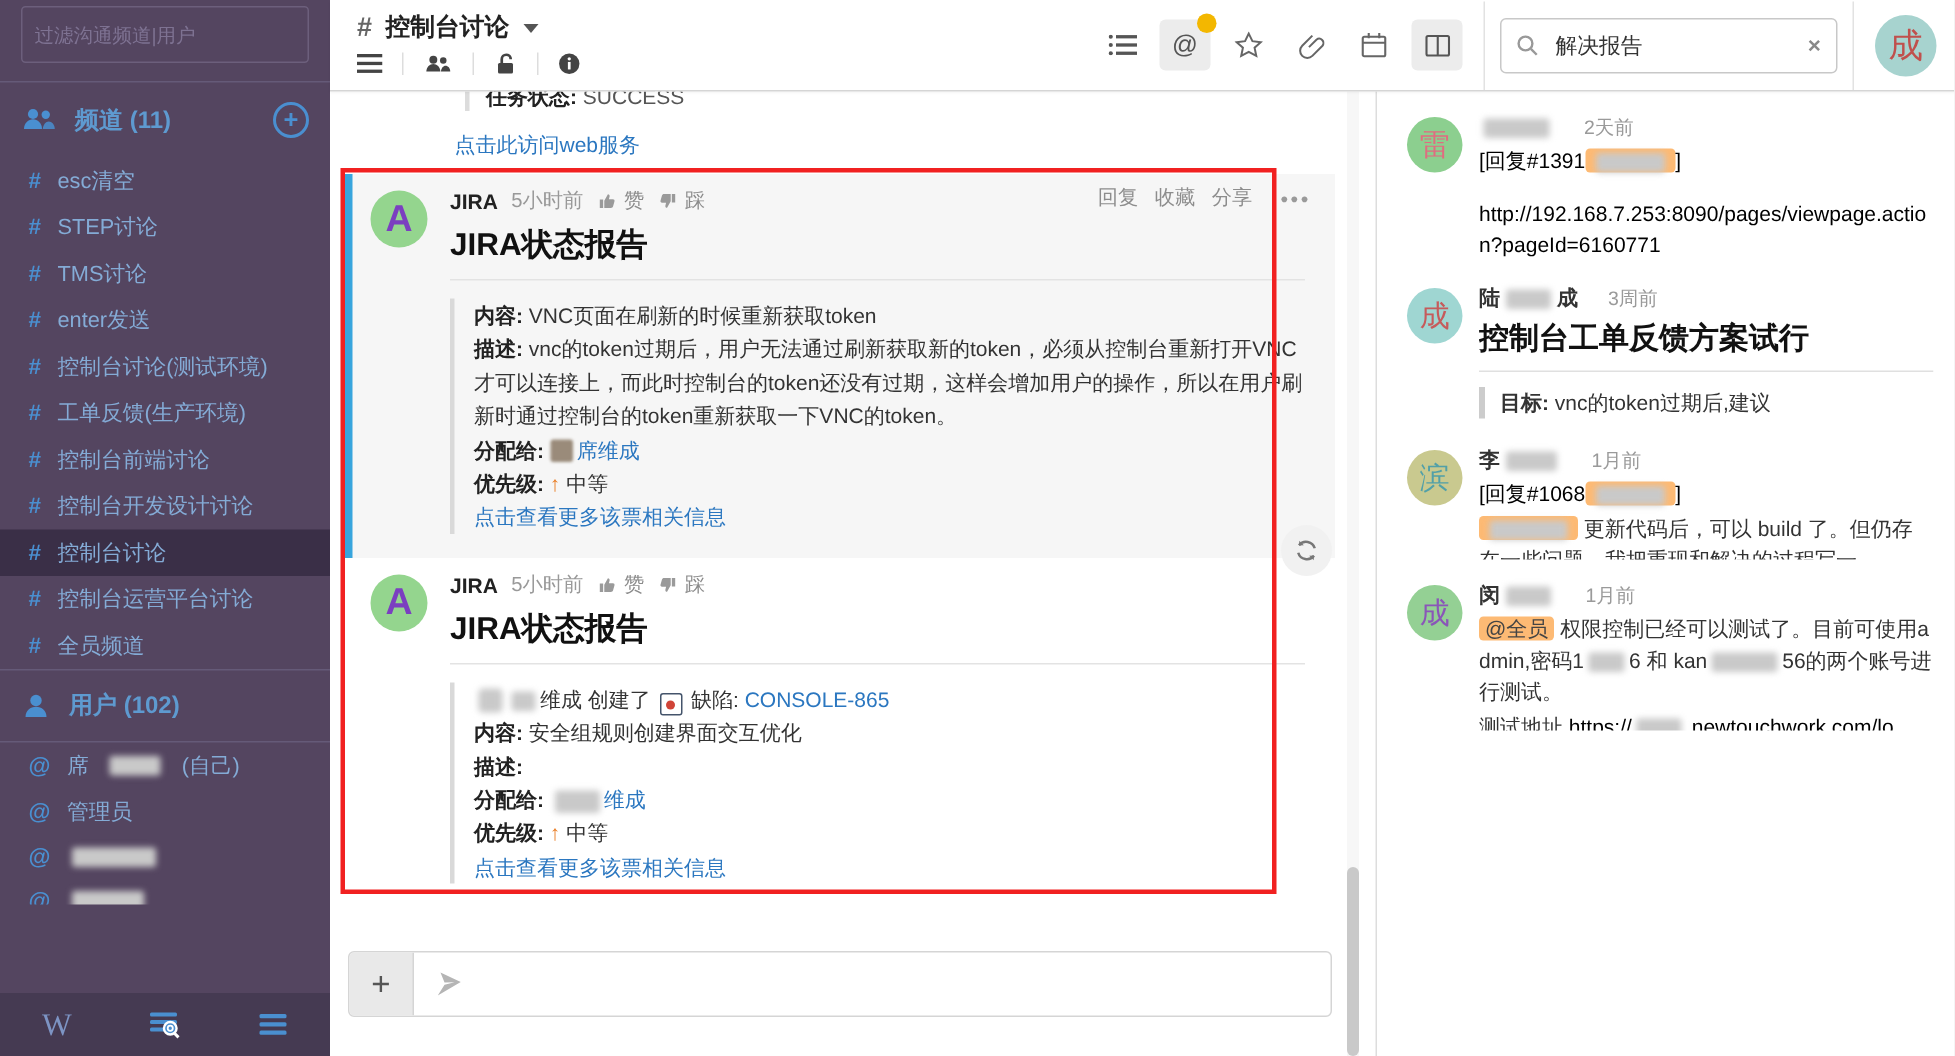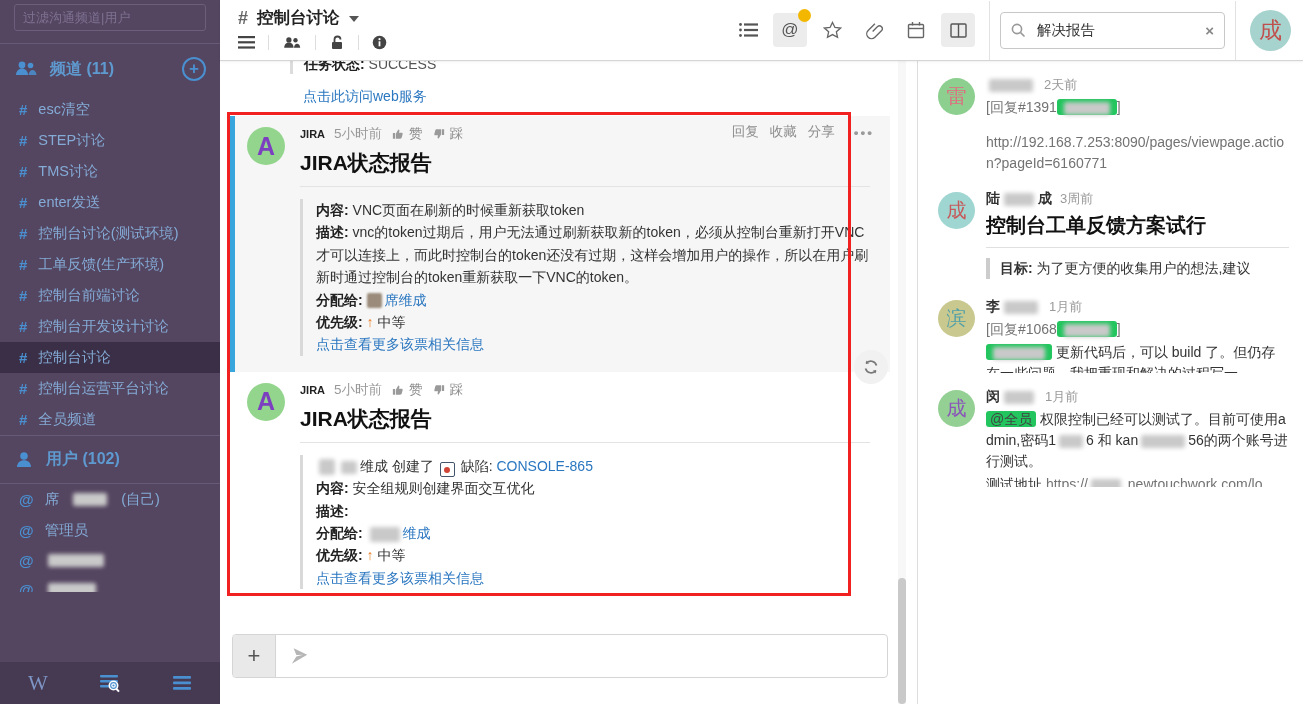"过滤沟通频道|用户" .side-filter input { height: 27px -> 38px }
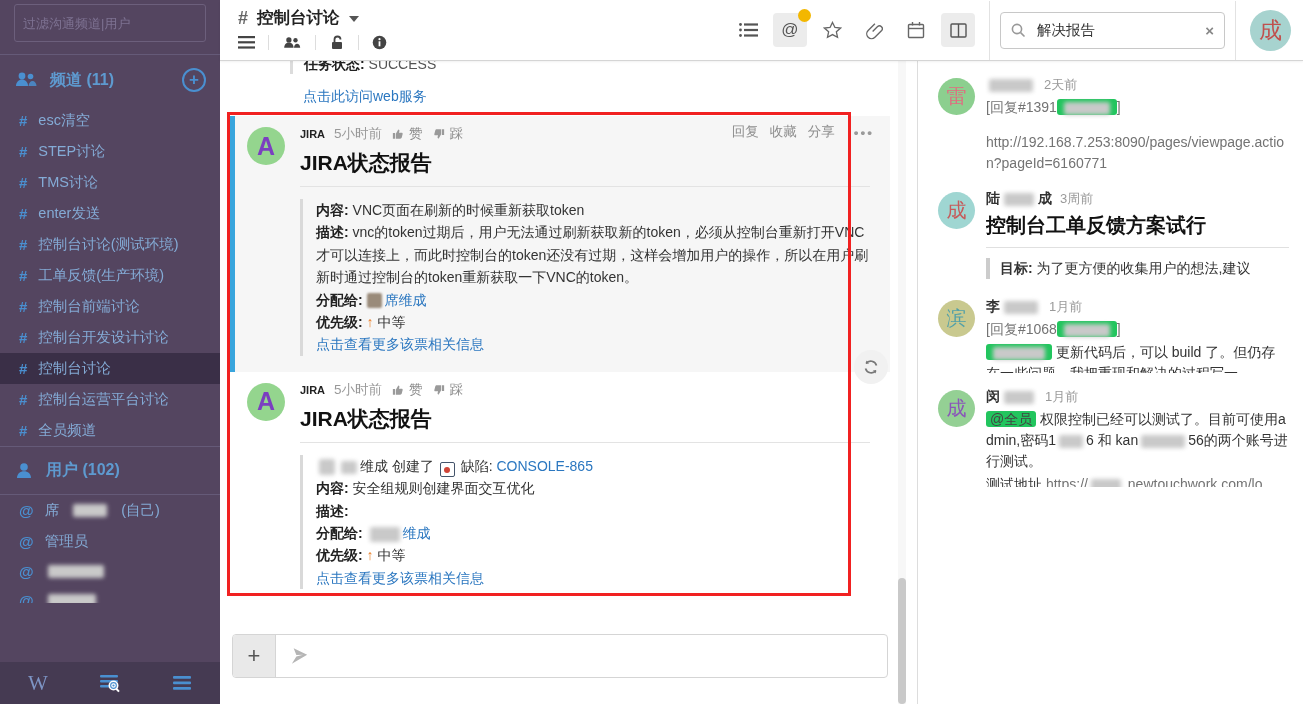"任务状态: SUCCESS" .p-attach { margin-left: 60px -> 80px }
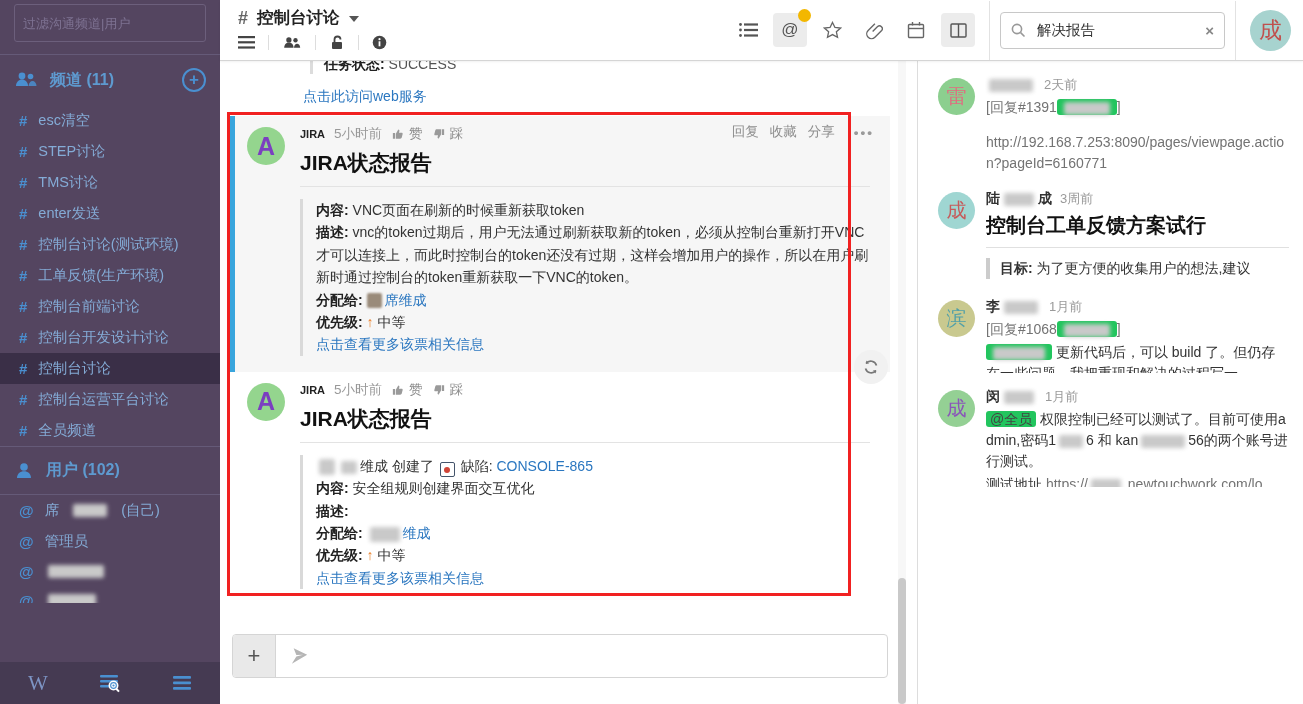"2天前" .rp-nameline { gap: 8px -> 20px }
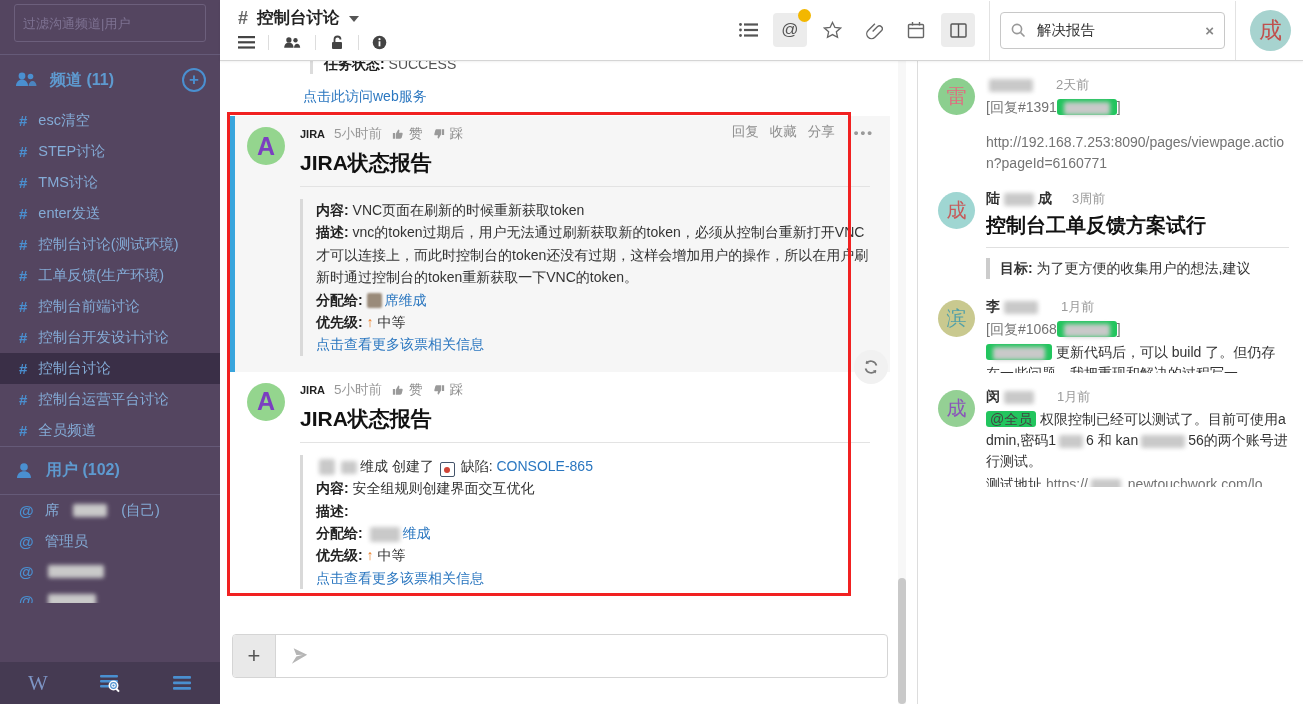"[回复#1391" .rp-link { color: #737373 -> #000000 }
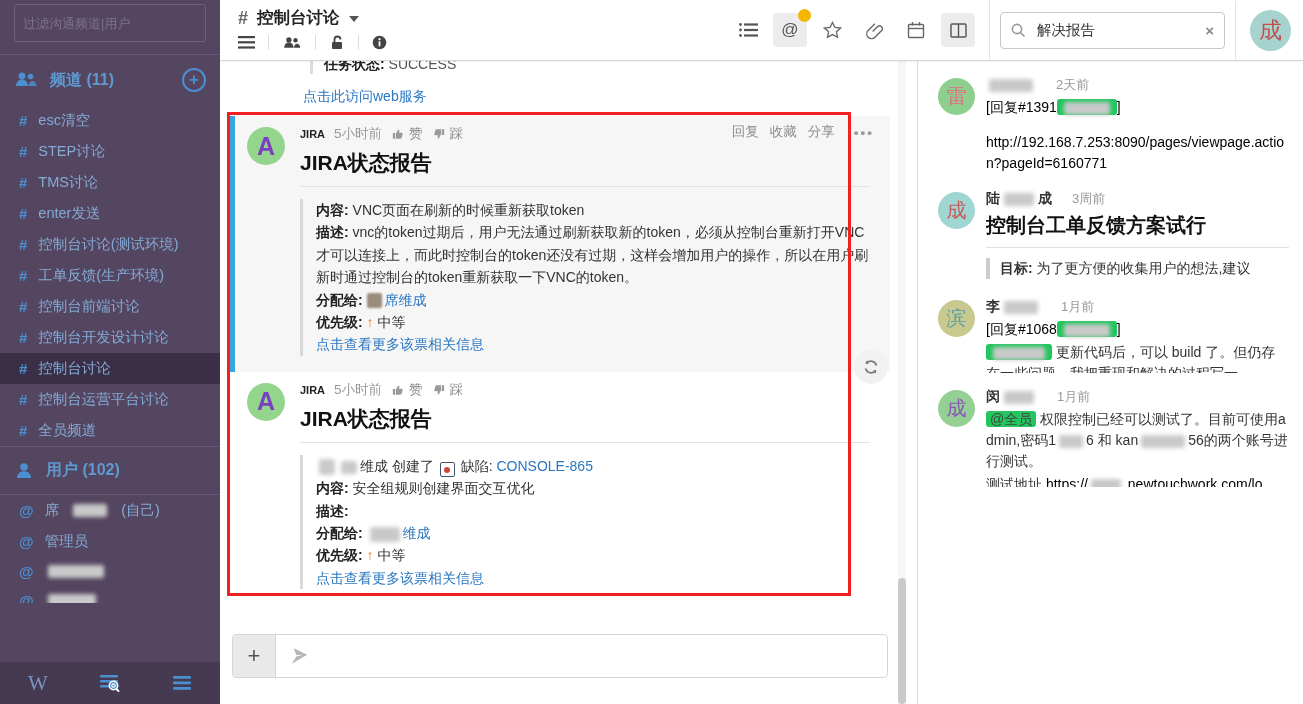"JIRA" .msg-author { font-size: 11px -> 14px }
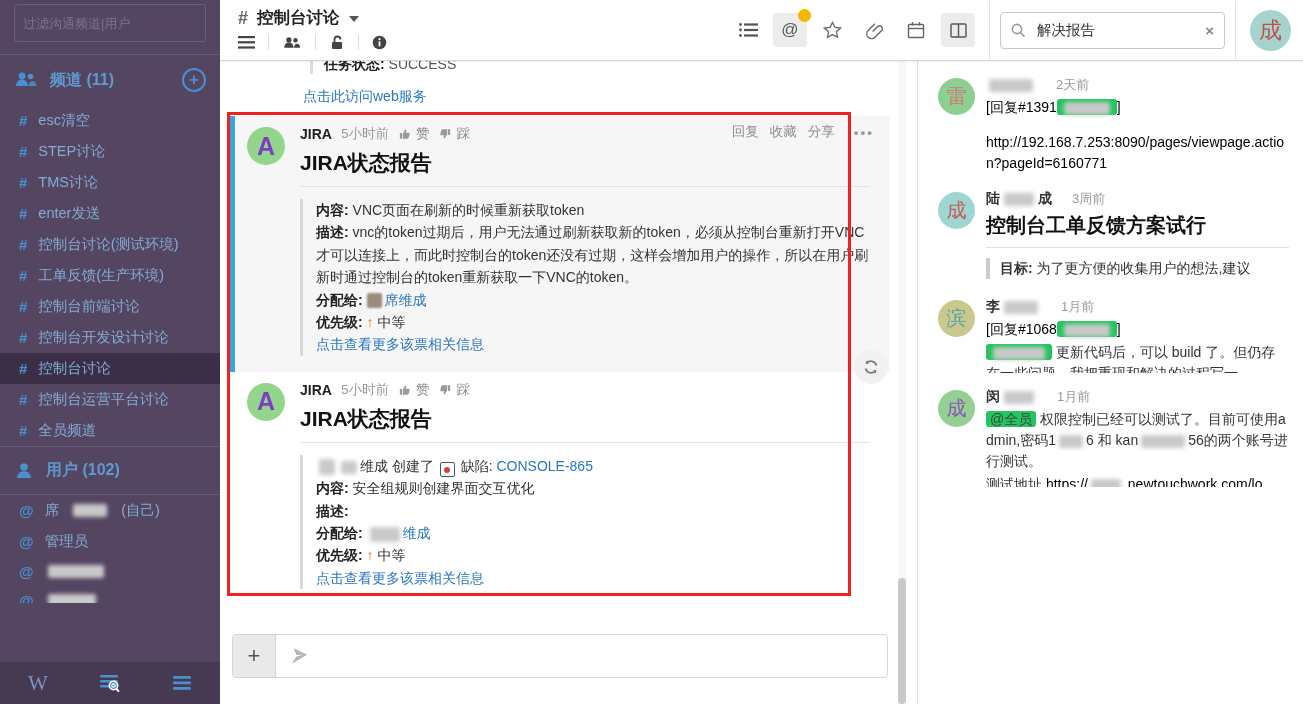"为了更方便的收集用户的想法,建议" span.rp-text { text: 为了更方便的收集用户的想法 -> vnc的token过期后 }
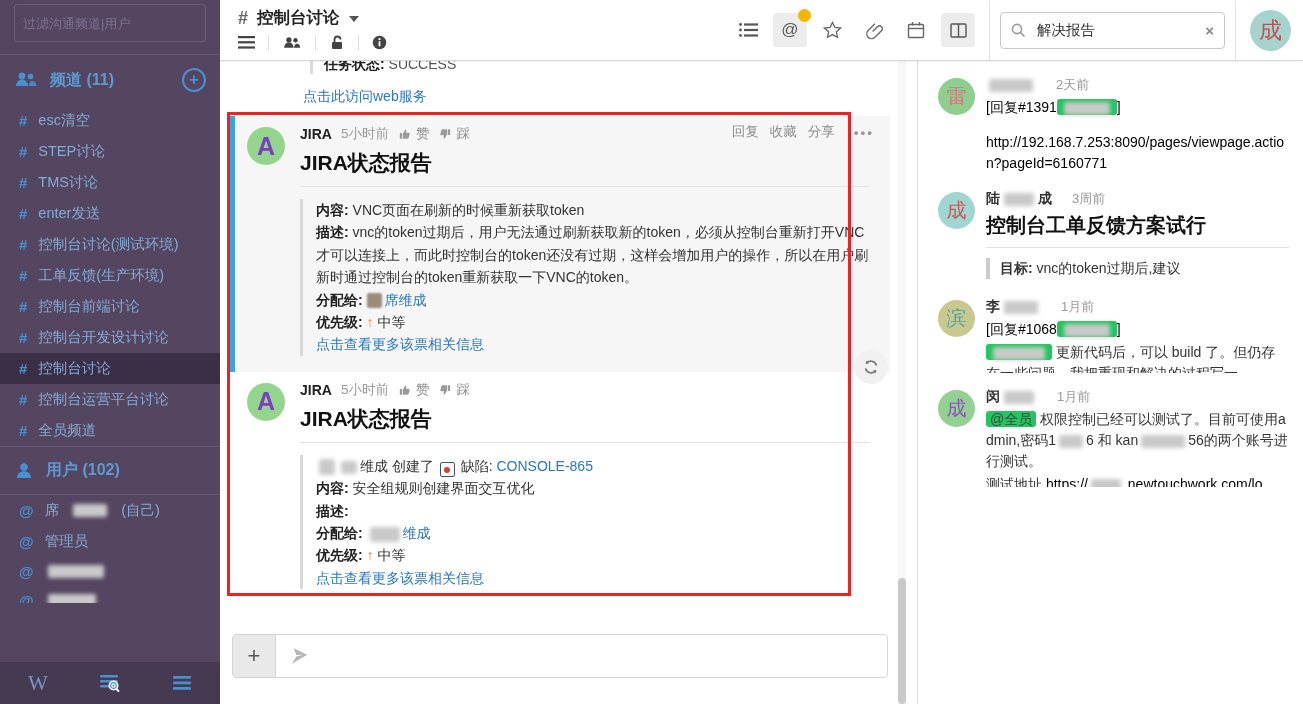"@全员" .rp-mention { background: #22c55e -> #fdba74 }
